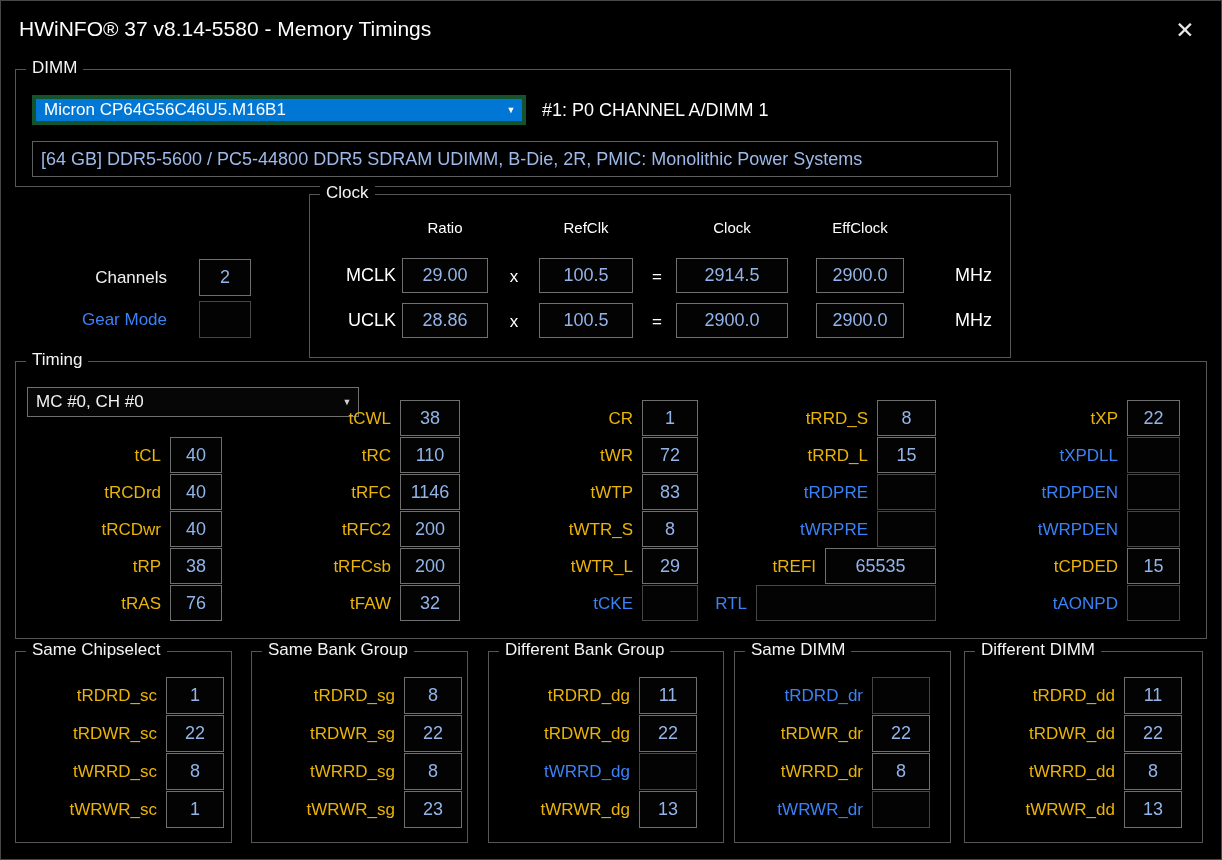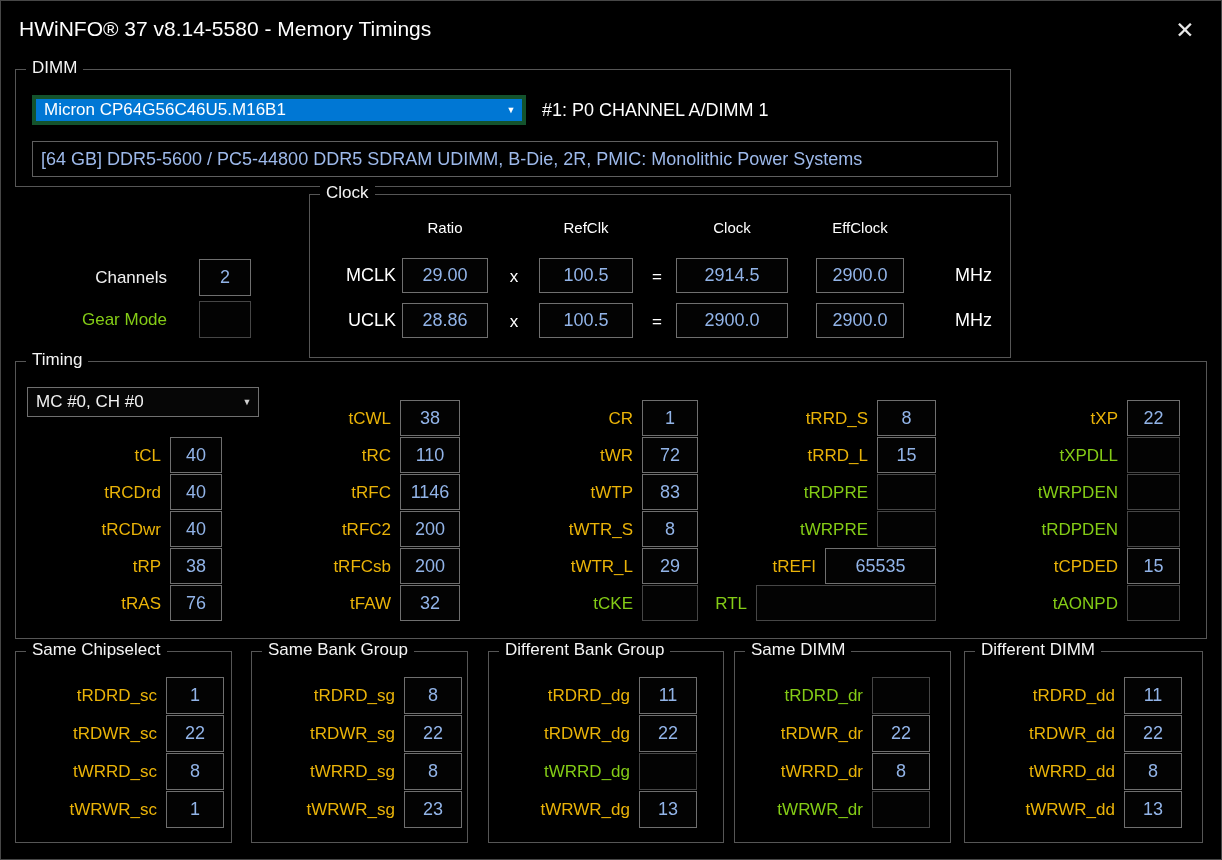"Gear Mode" .disabled .side-label,.disabled .t-label { color: #84cc16 -> #3b82f6 }
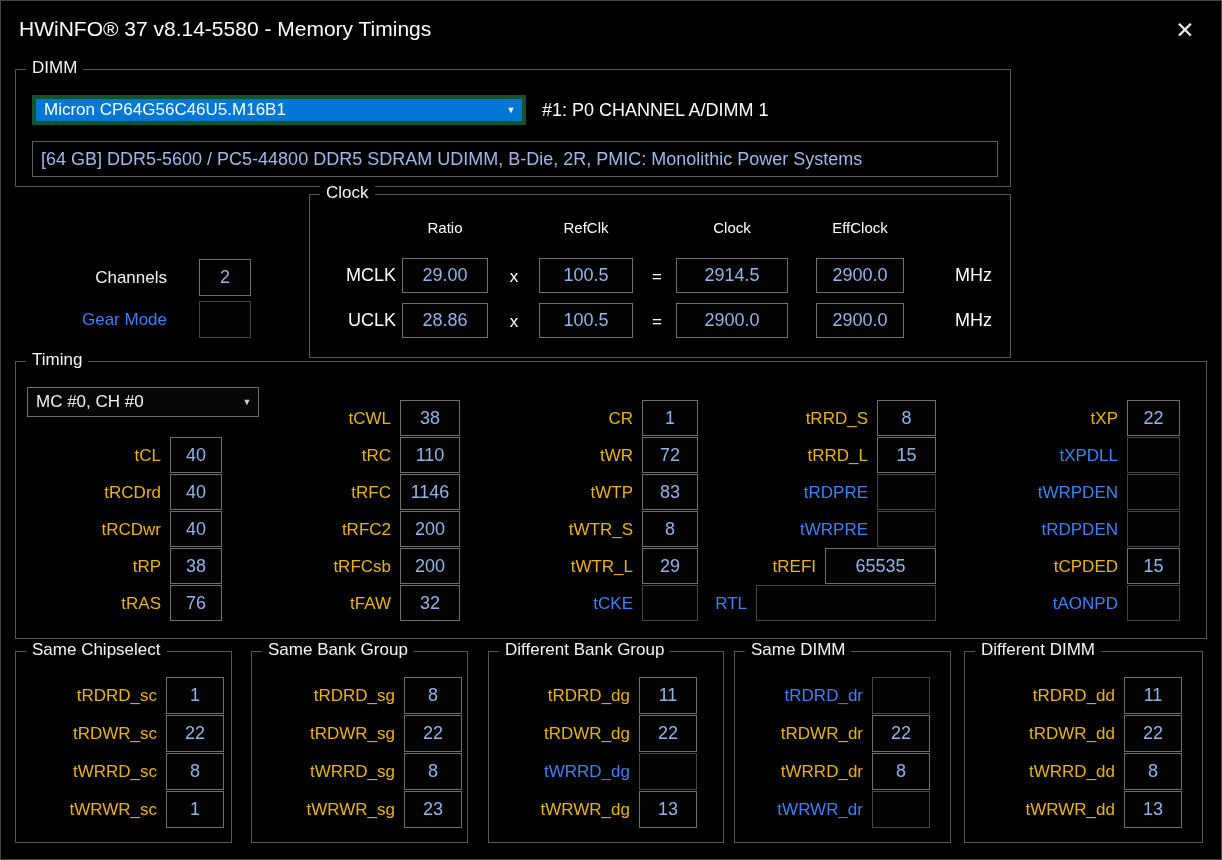"MC #0, CH #0" #timing-combo { width: 232px -> 332px }
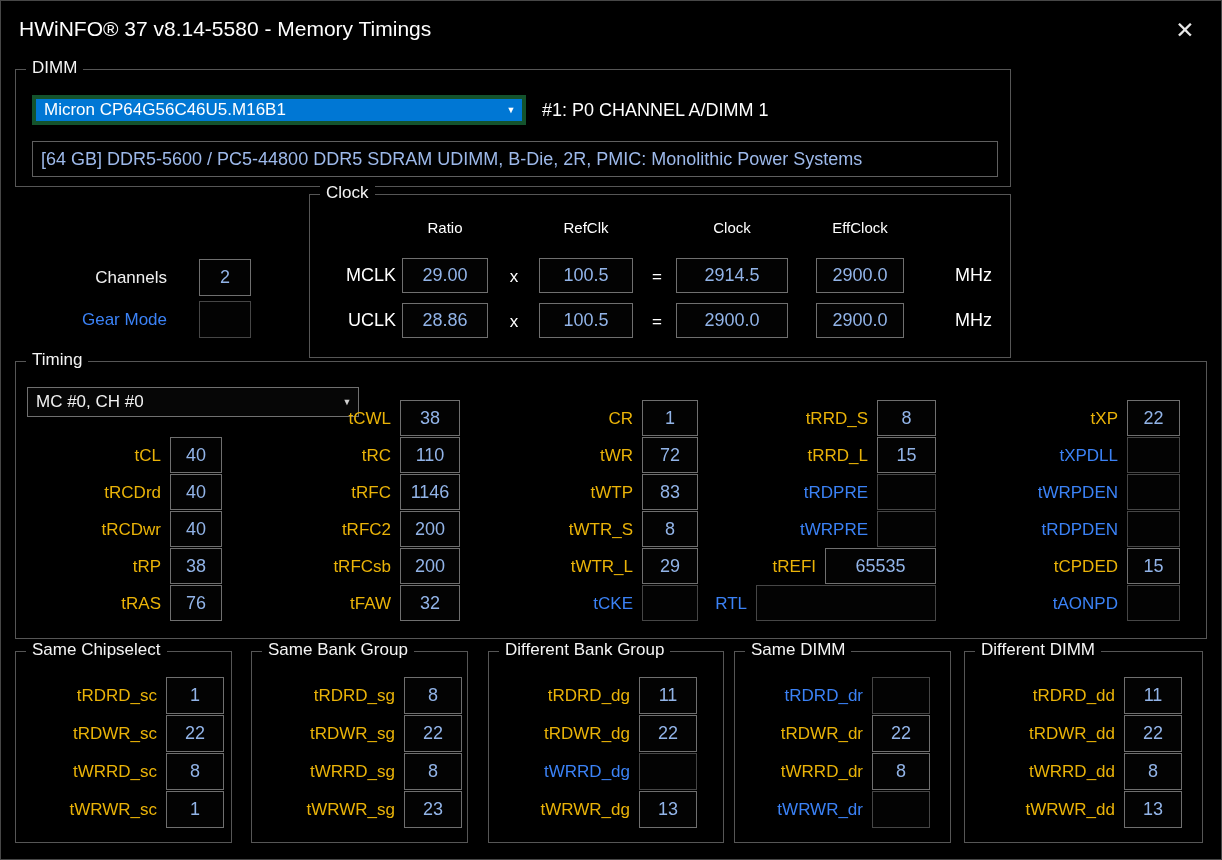"tWRPDEN" div.t-row { order: before "tRDPDEN" -> after "tRDPDEN" }
